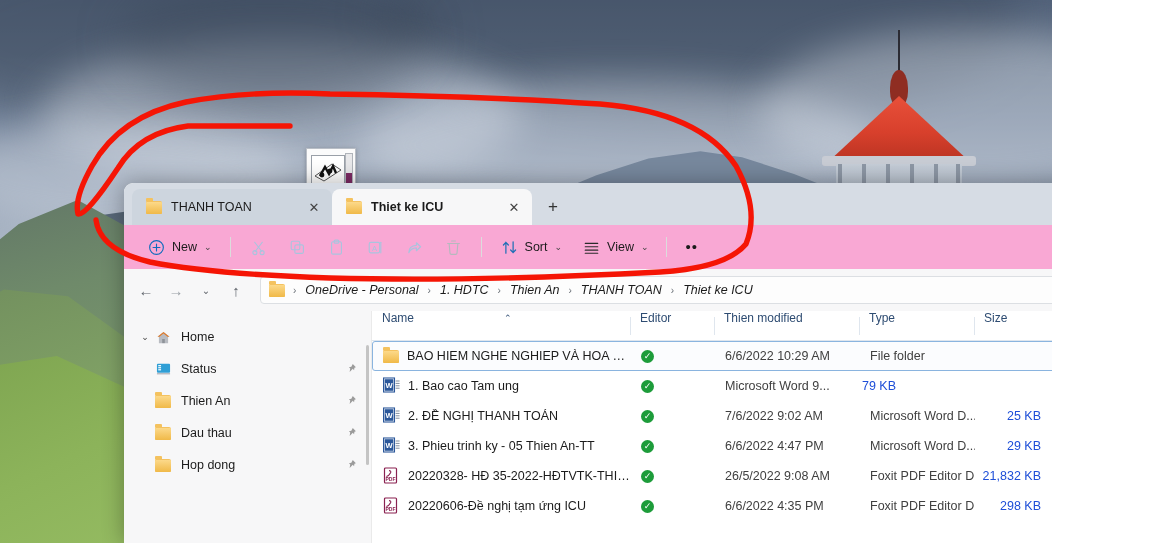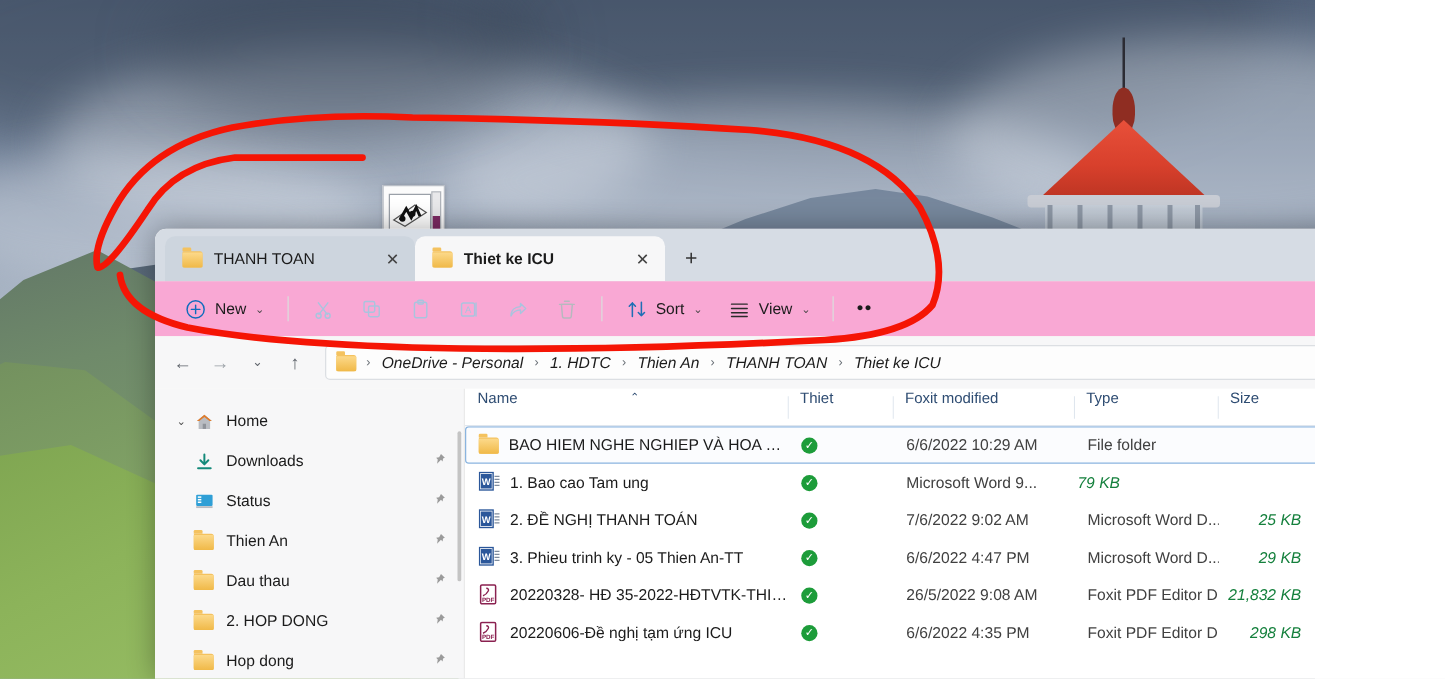"Thiet" div.col { text: Thiet -> Editor }
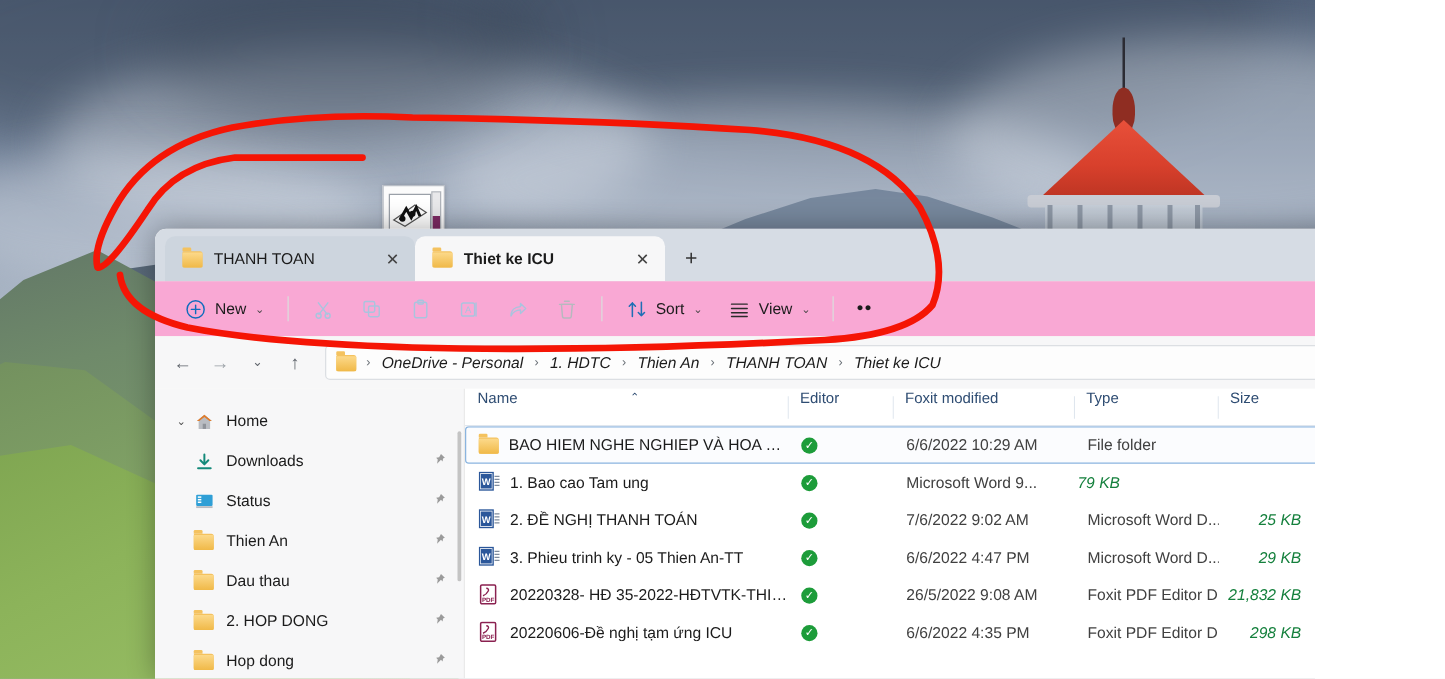"Foxit modified" div.col { text: Foxit -> Thien }
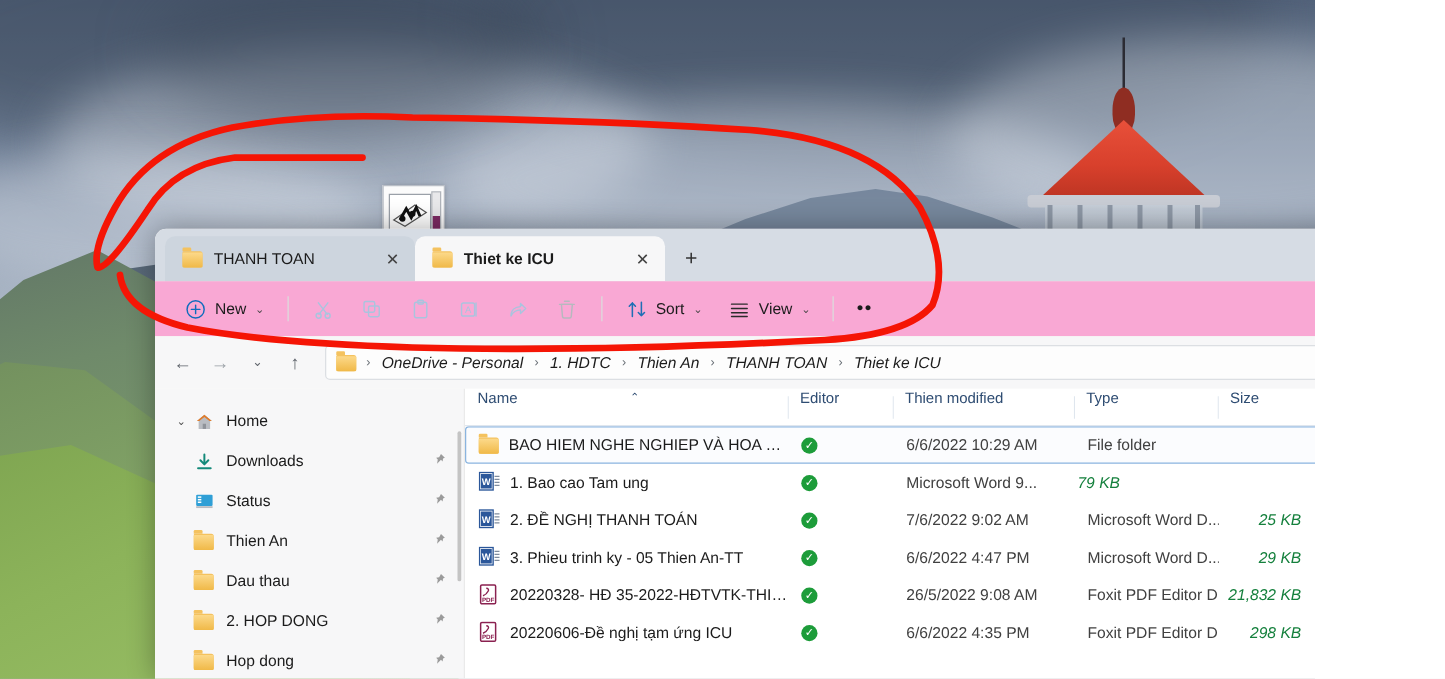"Downloads" div.nav-item { html: <div> <span> <svg> <path></path> <path></path> </svg> </span> <span>Downloads</span> <span> <svg> <path></path> </svg> </span> </div> -> none }
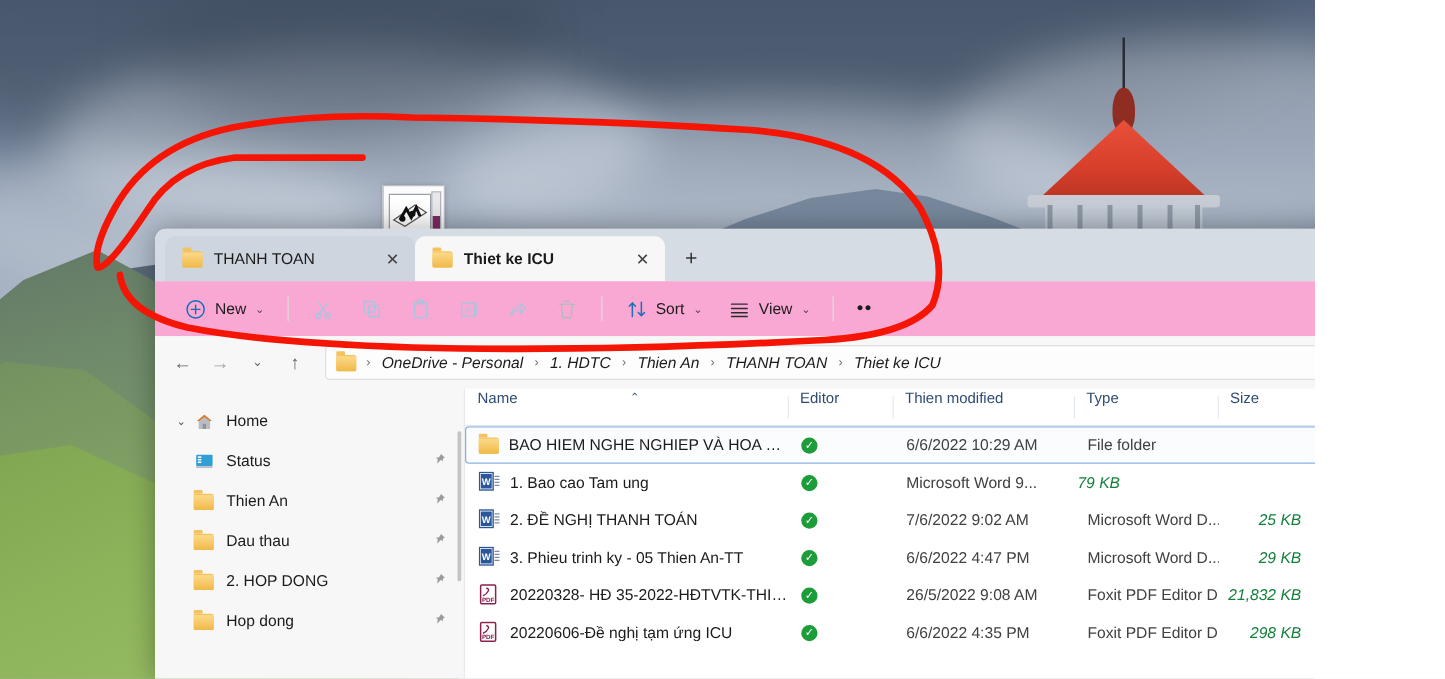"79 KB" .cell-size { color: #15803d -> #1d4ed8; font-style: italic -> none }
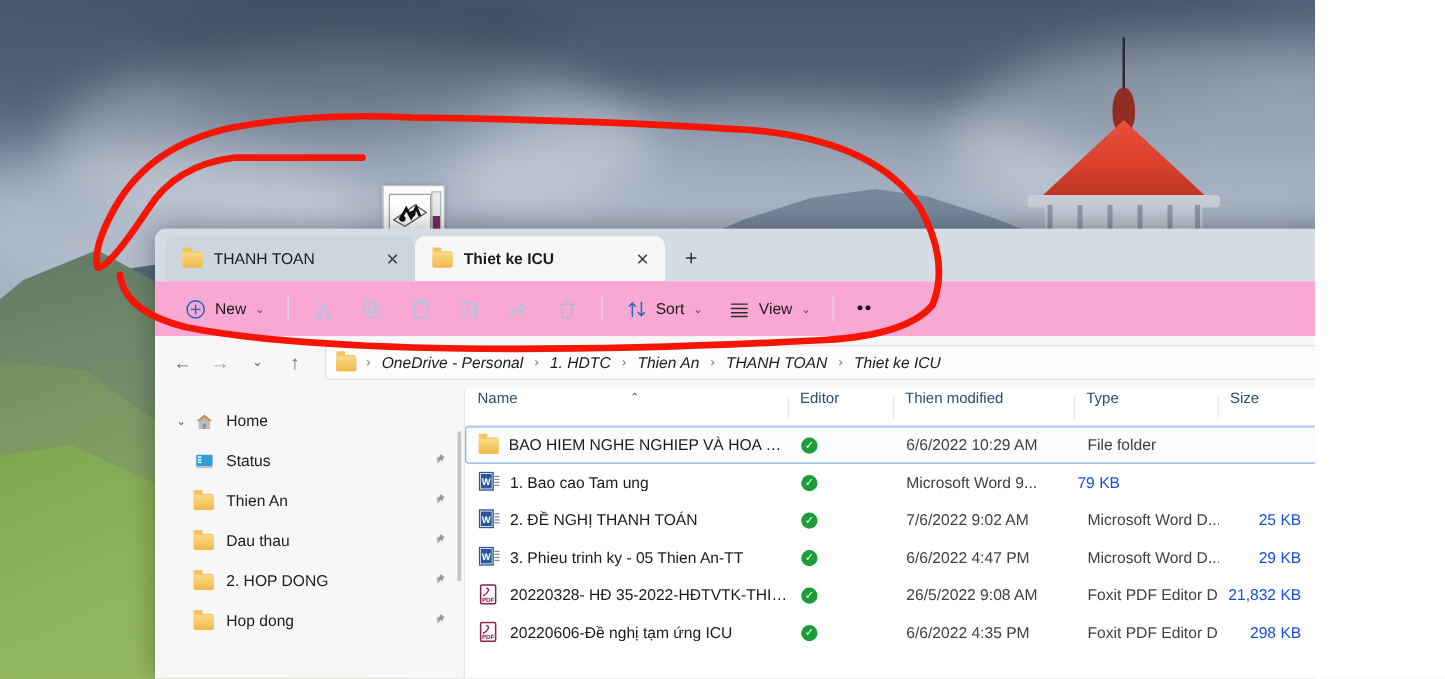"2. HOP DONG" div.nav-item { html: <div> <span> <span></span> </span> <span>2. HOP DONG</span> <span> <svg> <path></path> </svg> </span> </div> -> none }
